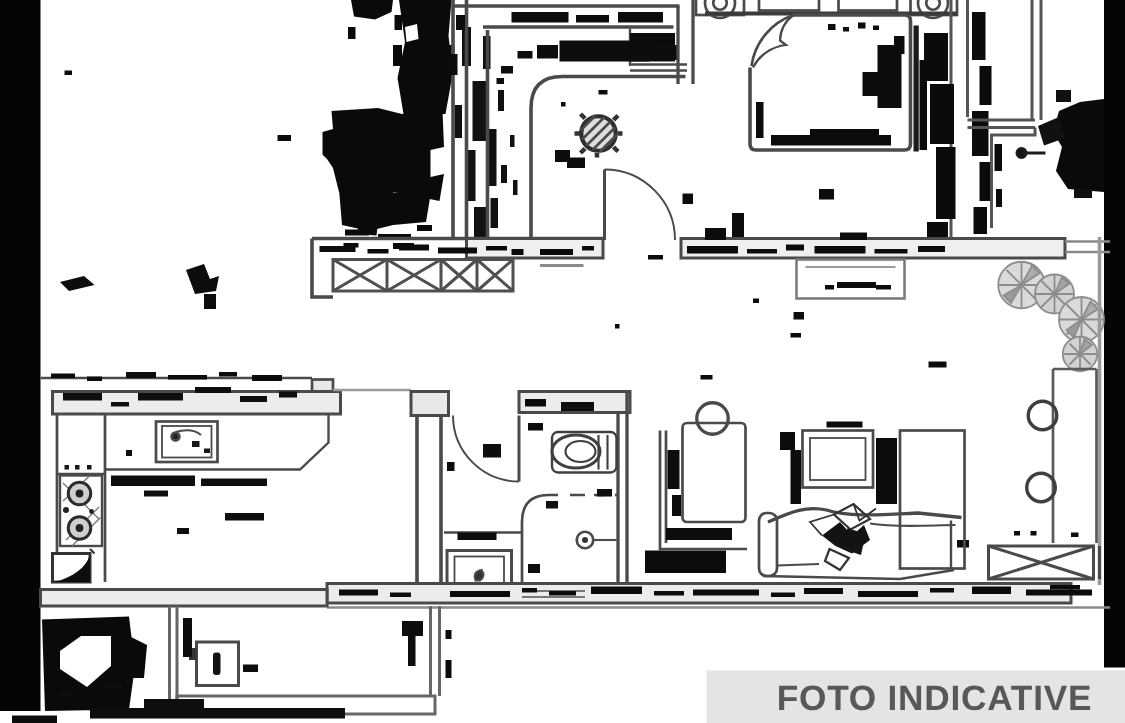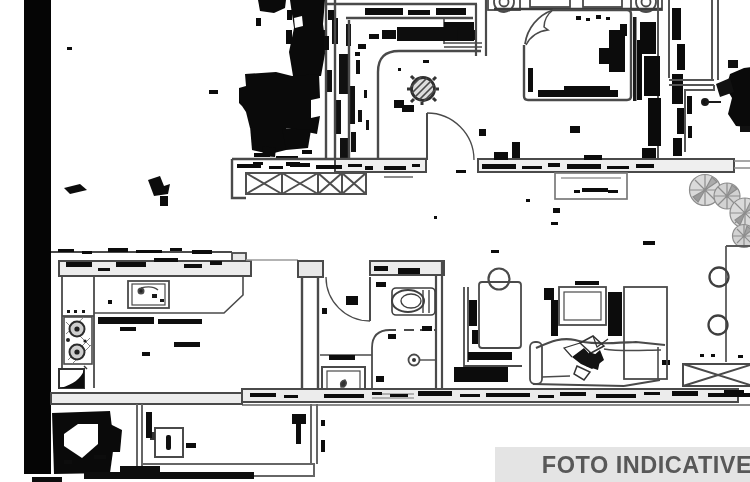"FOTO INDICATIVE" #plan { padding-left: 24px -> none }
